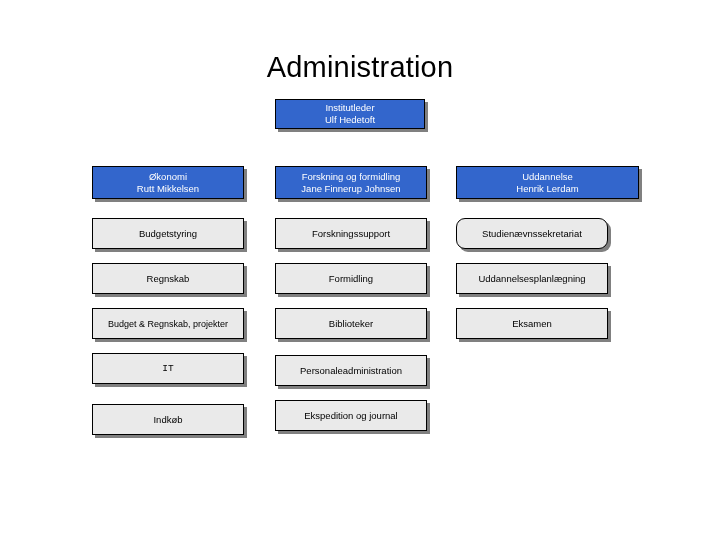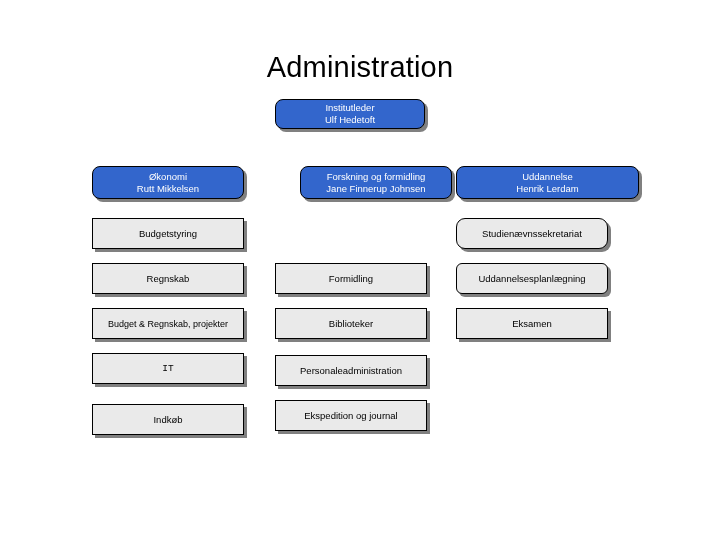"Institutleder" .lead { border-radius: 8px -> none }
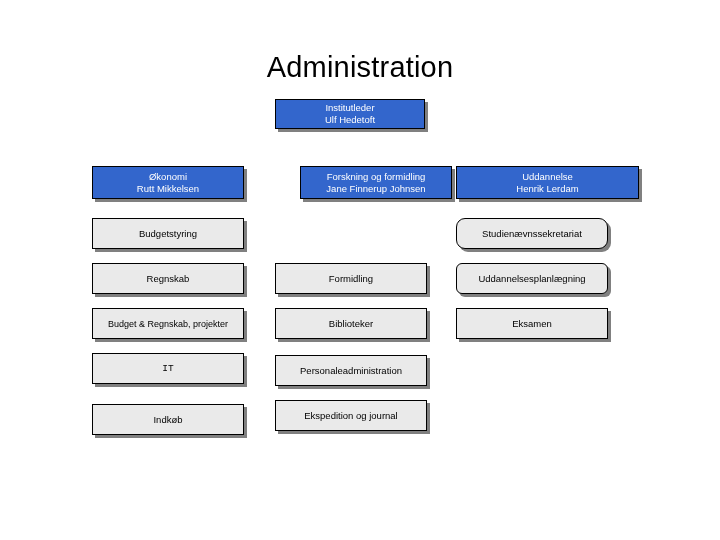"Forskning og formidling" div.node { margin-left: 25px -> none }
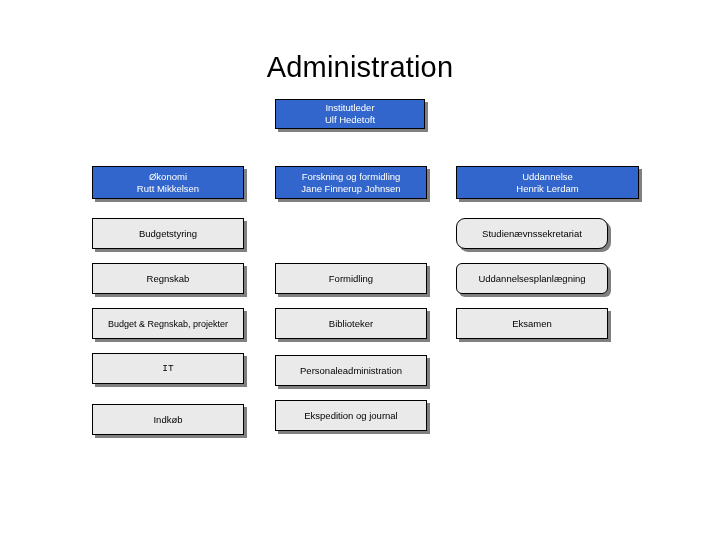"Forskningssupport" div.node { html: none -> <div> <span> <span>Forskningssupport</span> </span> </div> }
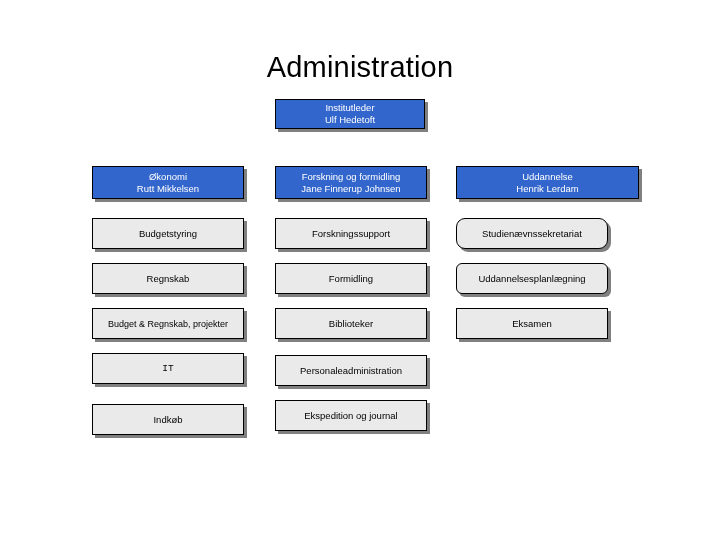"Uddannelsesplanlægning" div.node { border-radius: 6px -> none }
